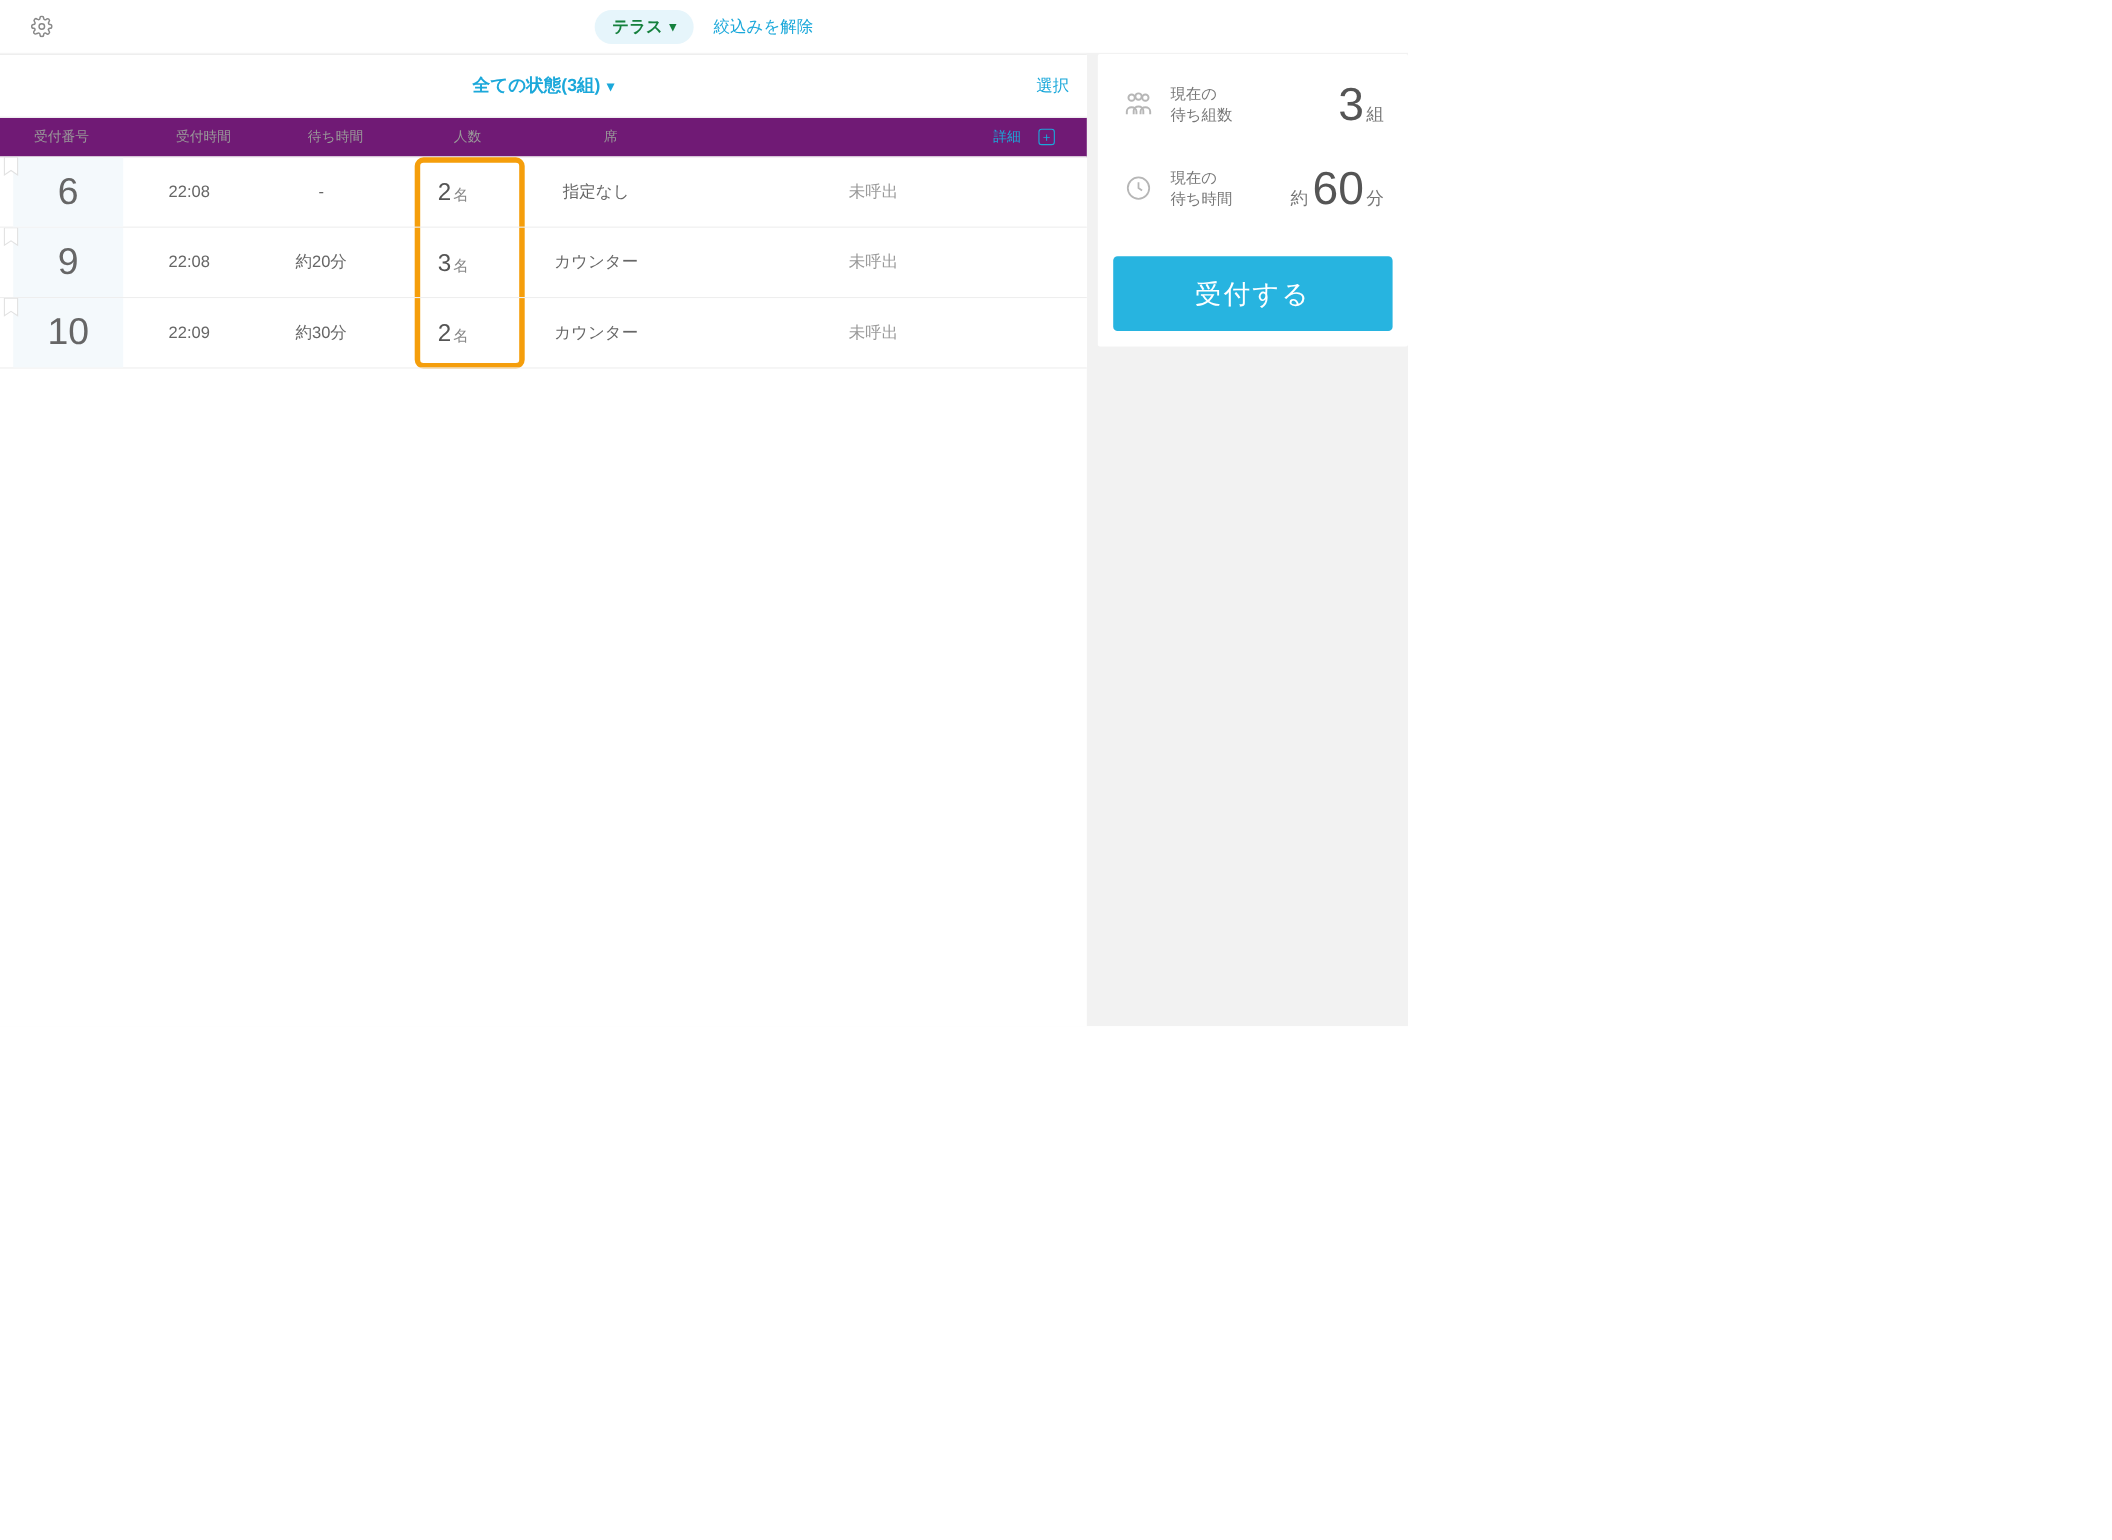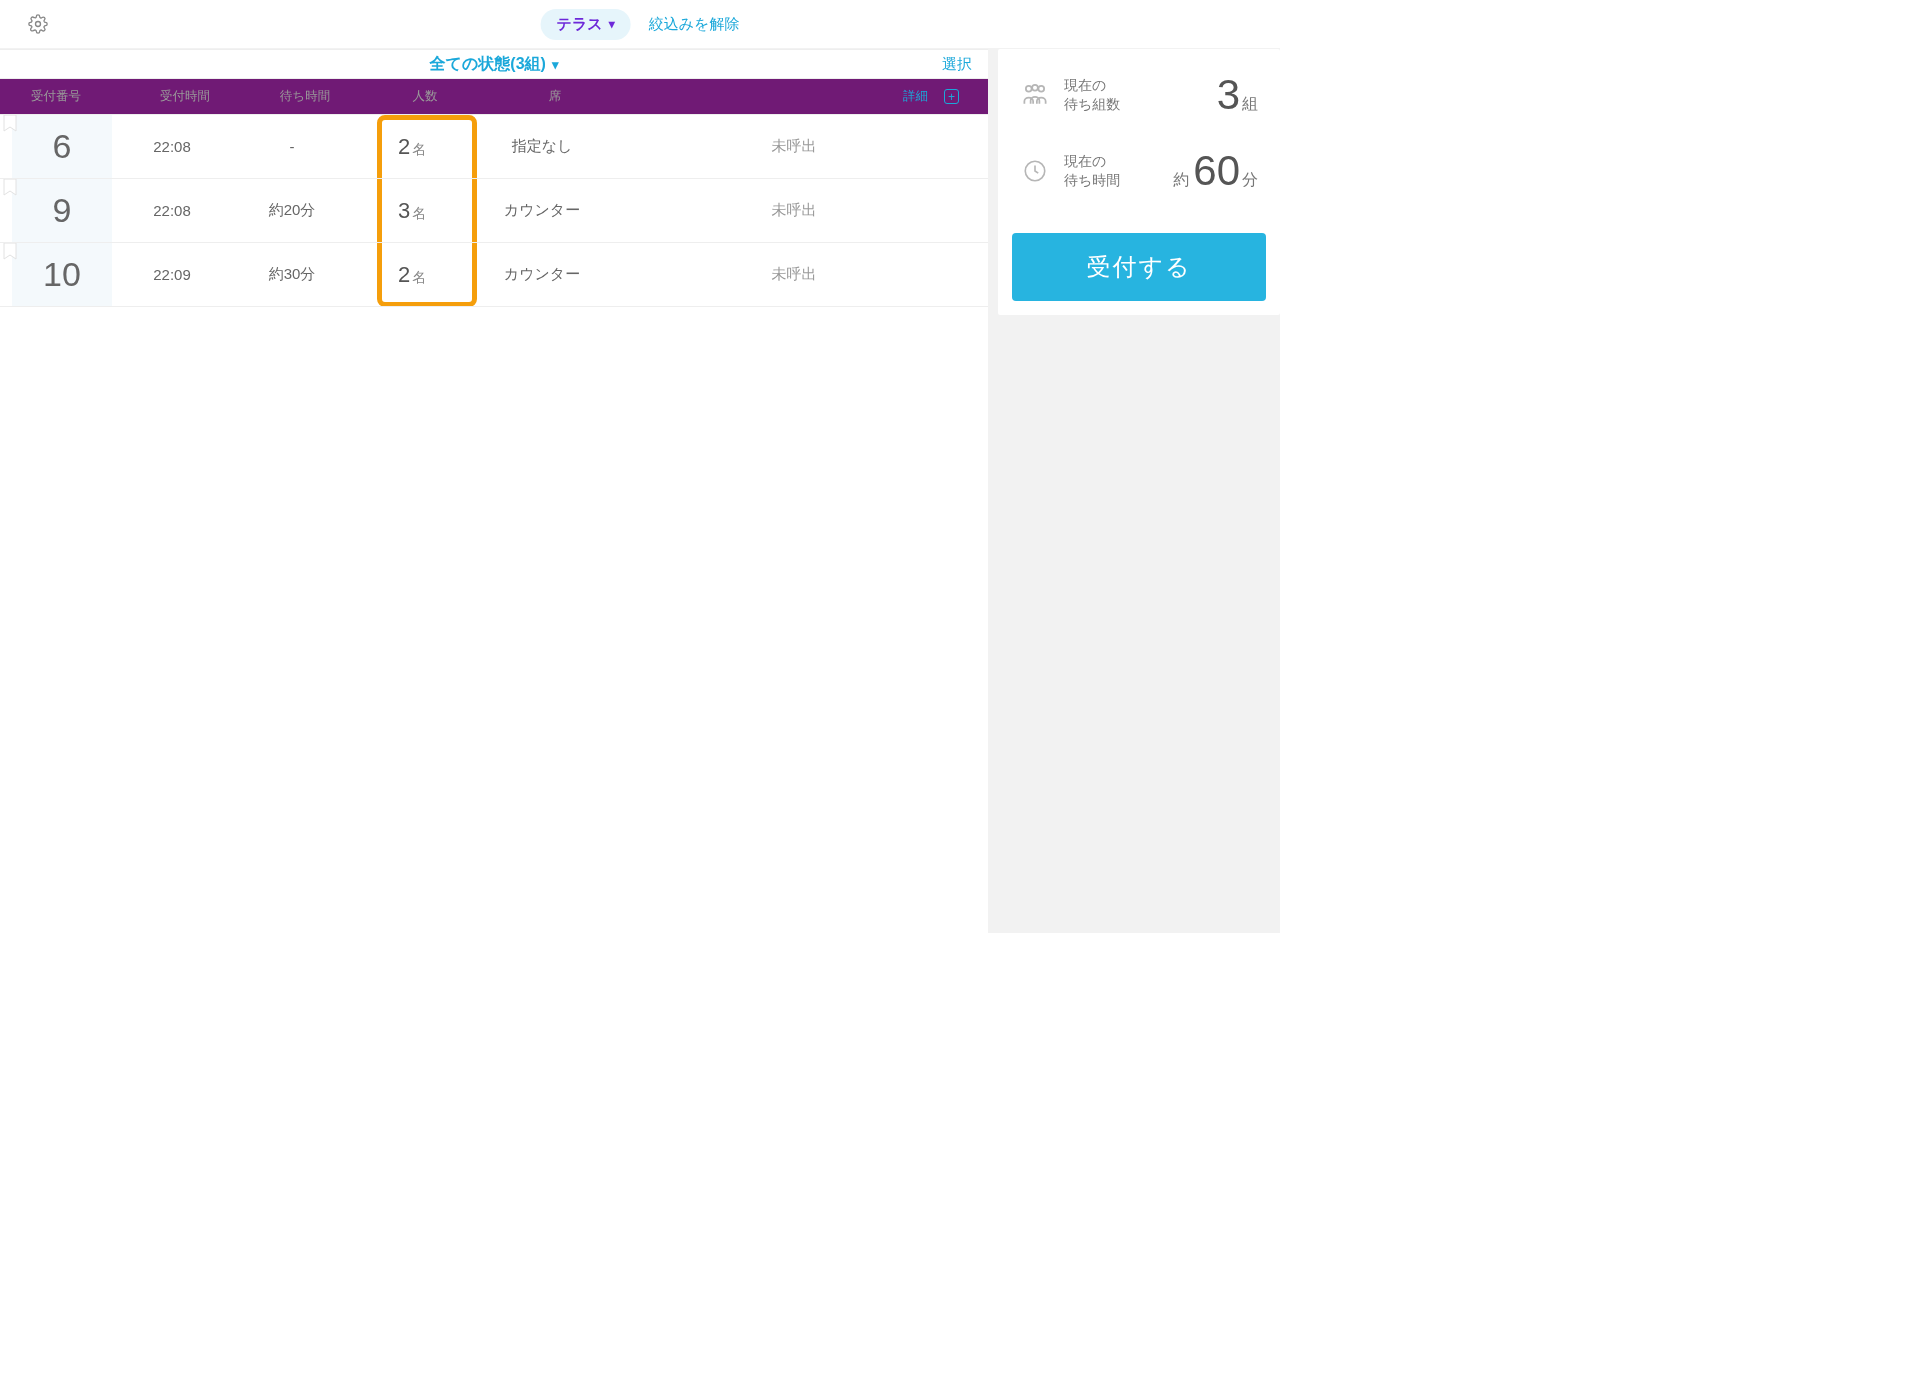"テラス" .filter-pill { color: #6d28d9 -> #15803d }
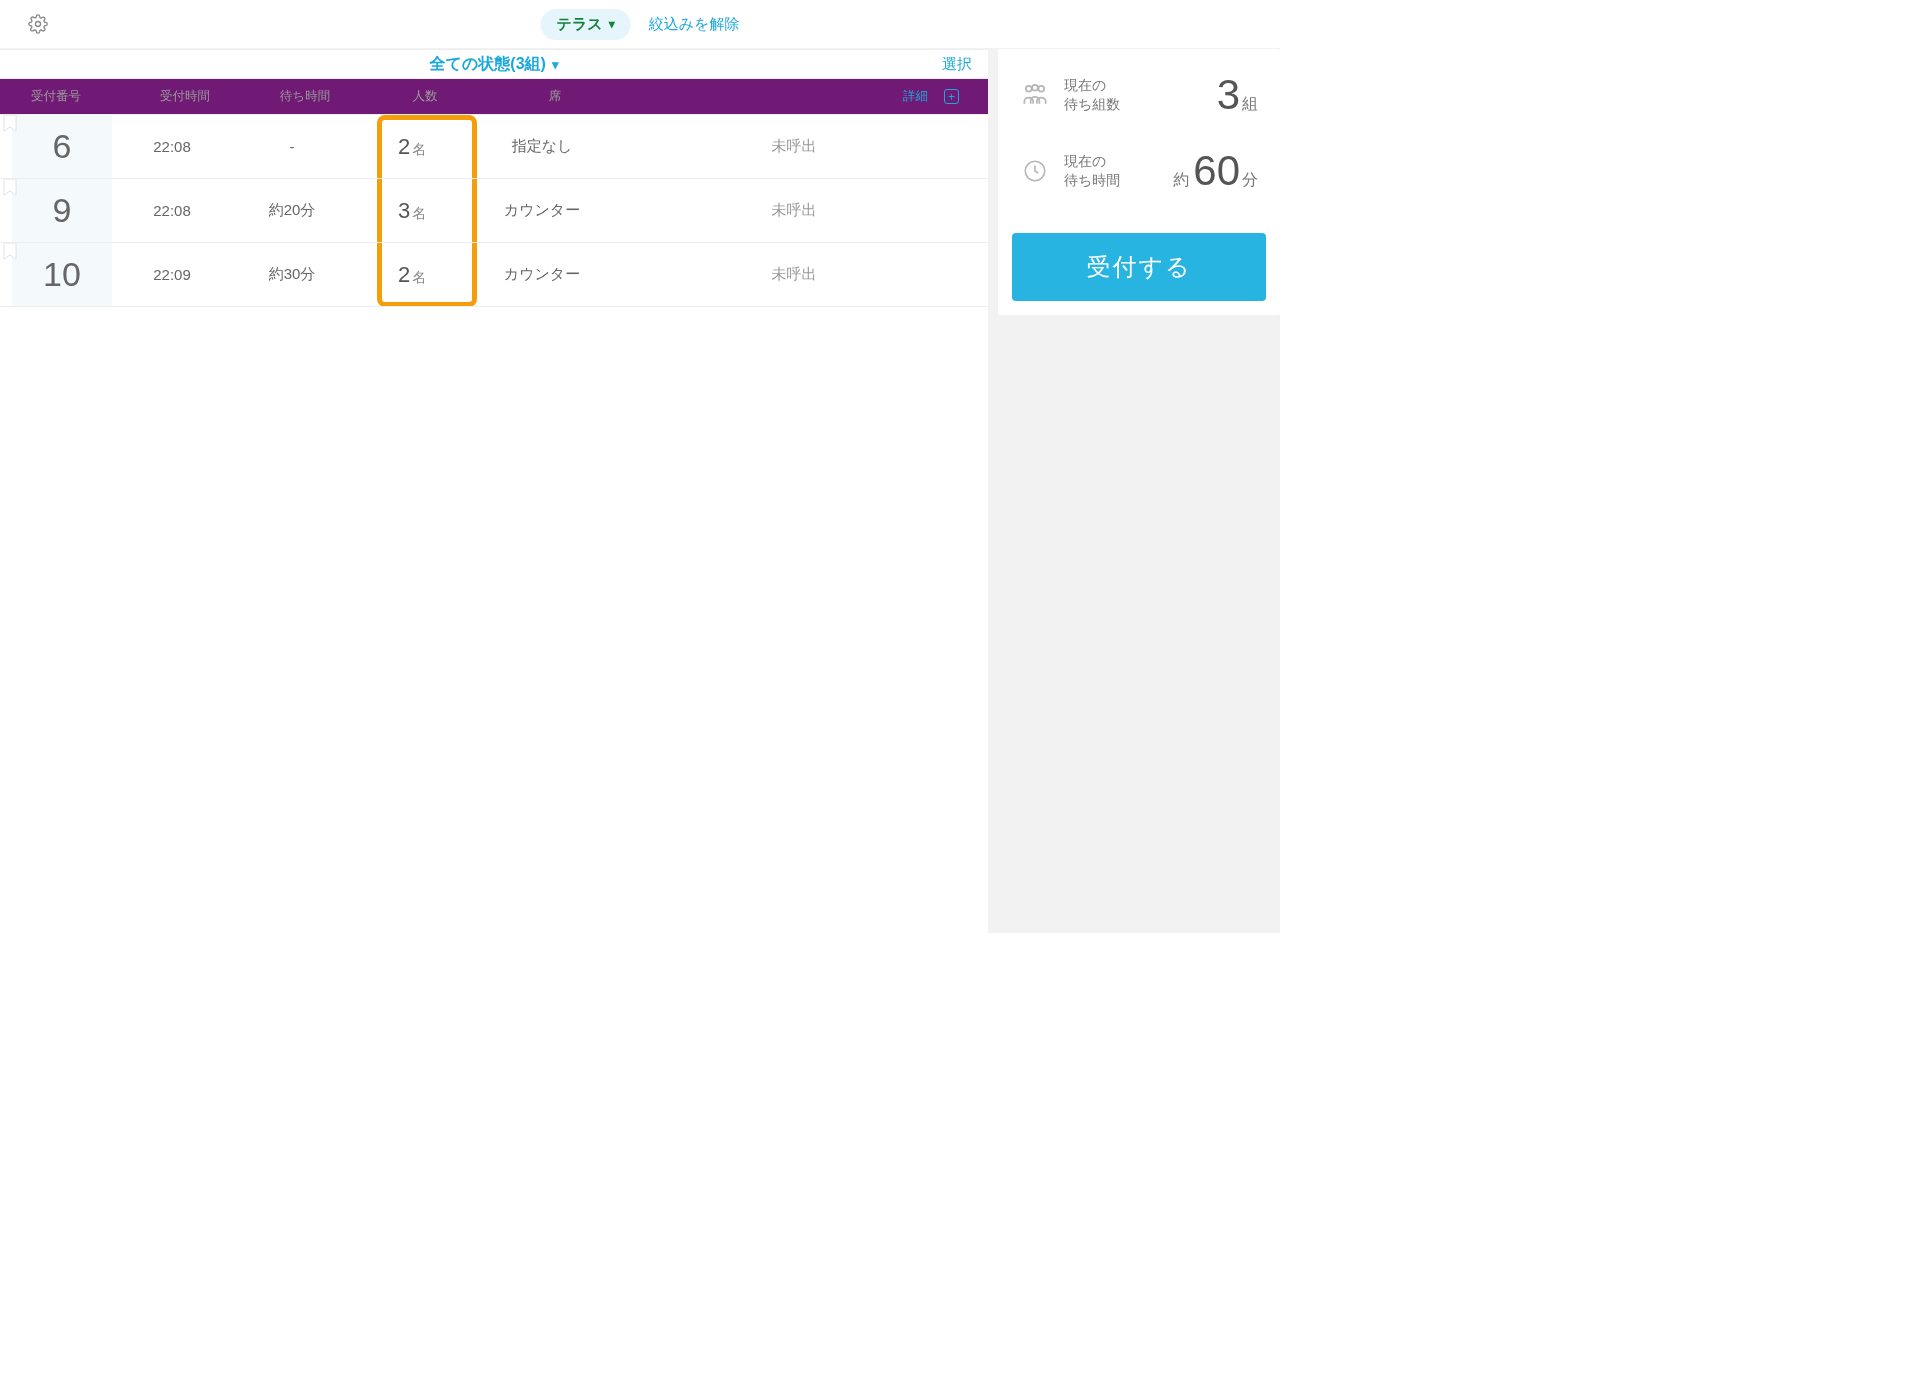"全ての状態(3組)" .bar2 { height: 30px -> 58px }
